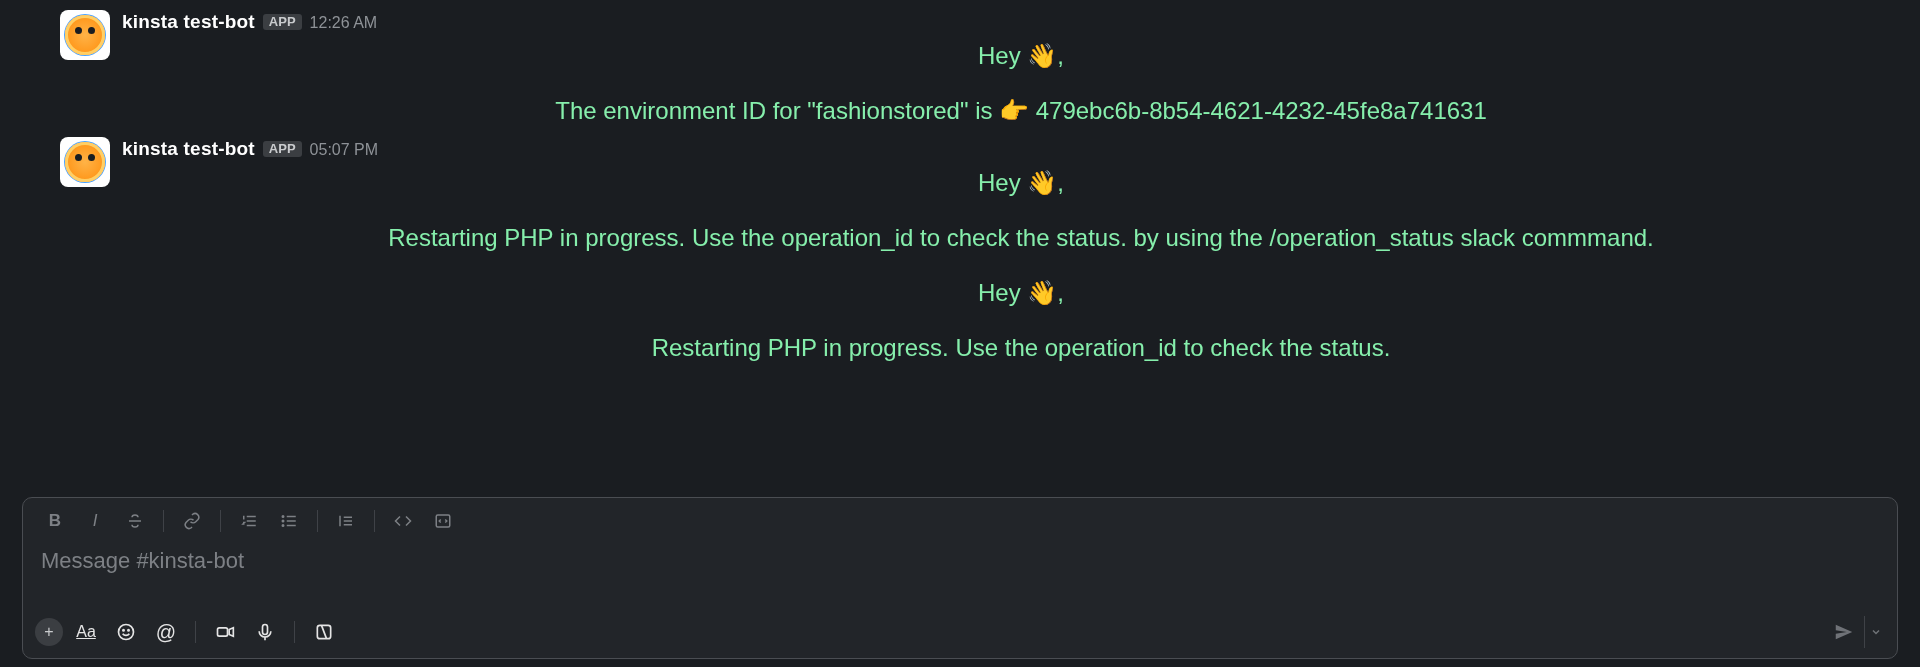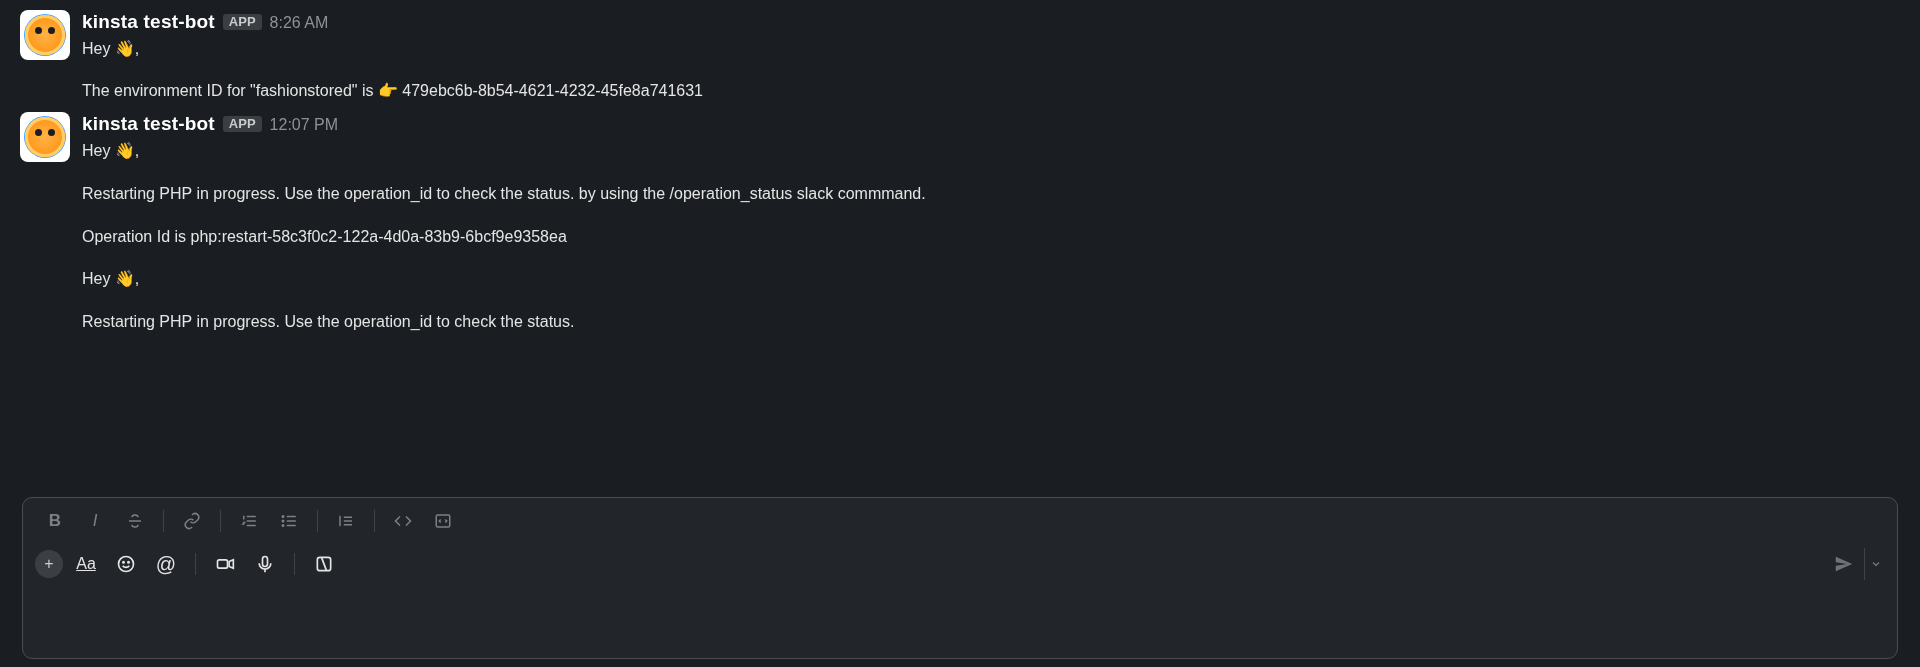"kinsta test-bot" .messages { margin-left: none -> 40px }
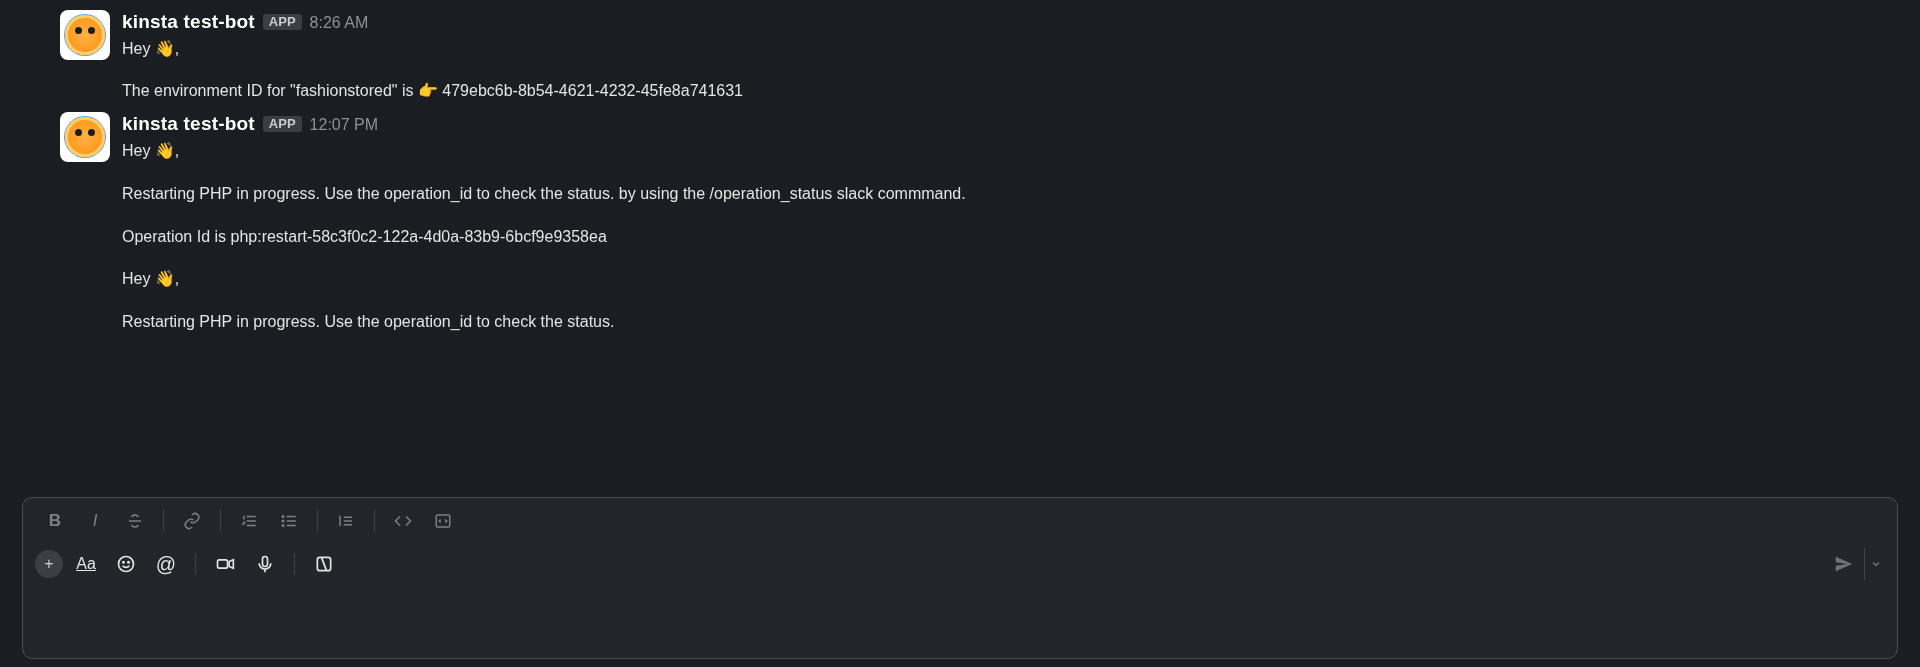"8:26 AM" span.ts { text: 8:26 -> 12:26 }
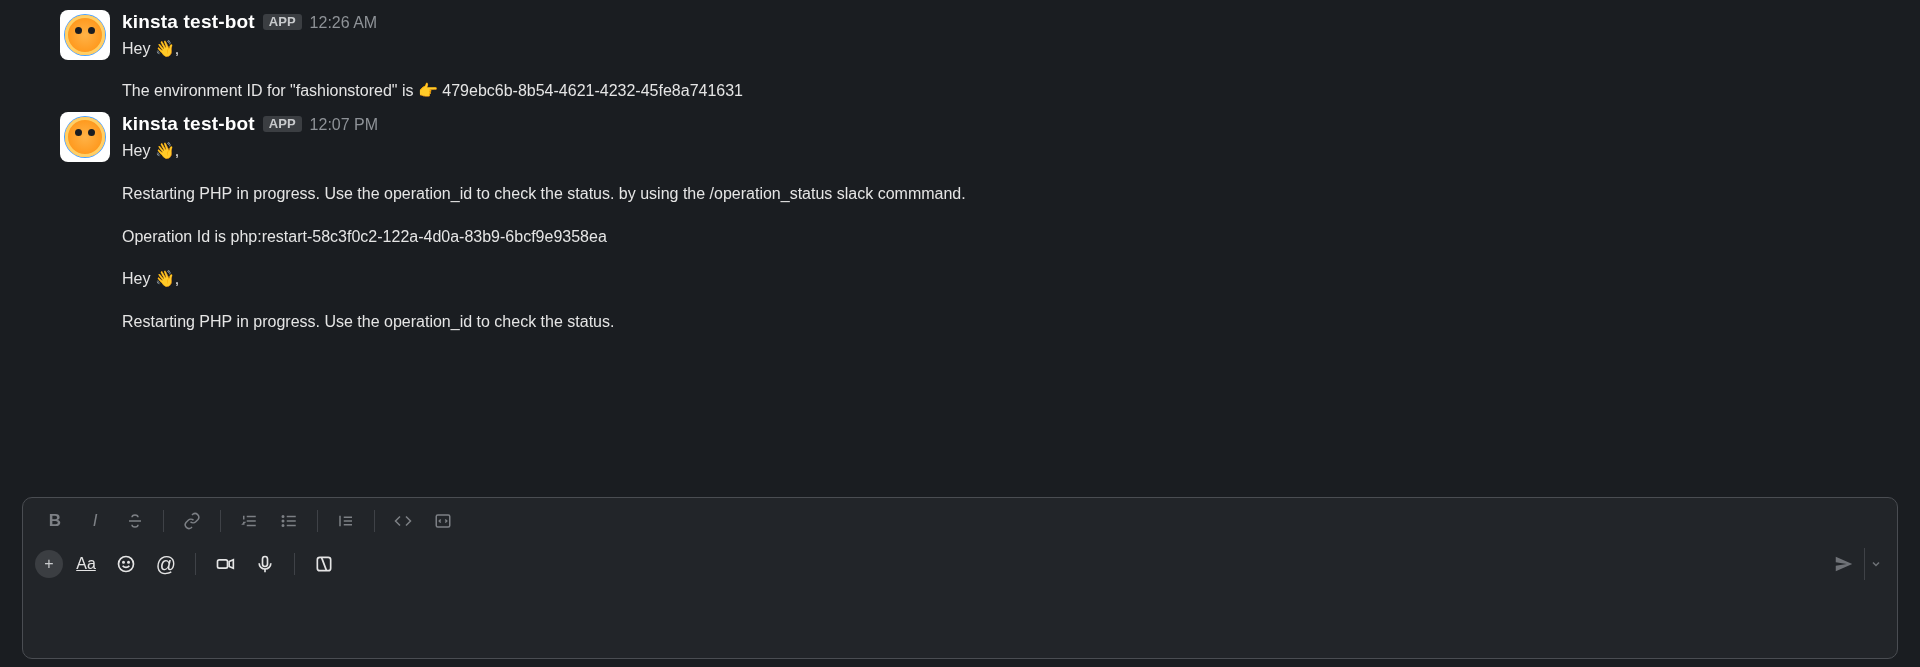"Hey 👋," .line { color: #e5e5e5 -> #86efac; font-size: 16px -> 24px; text-align: none -> center }
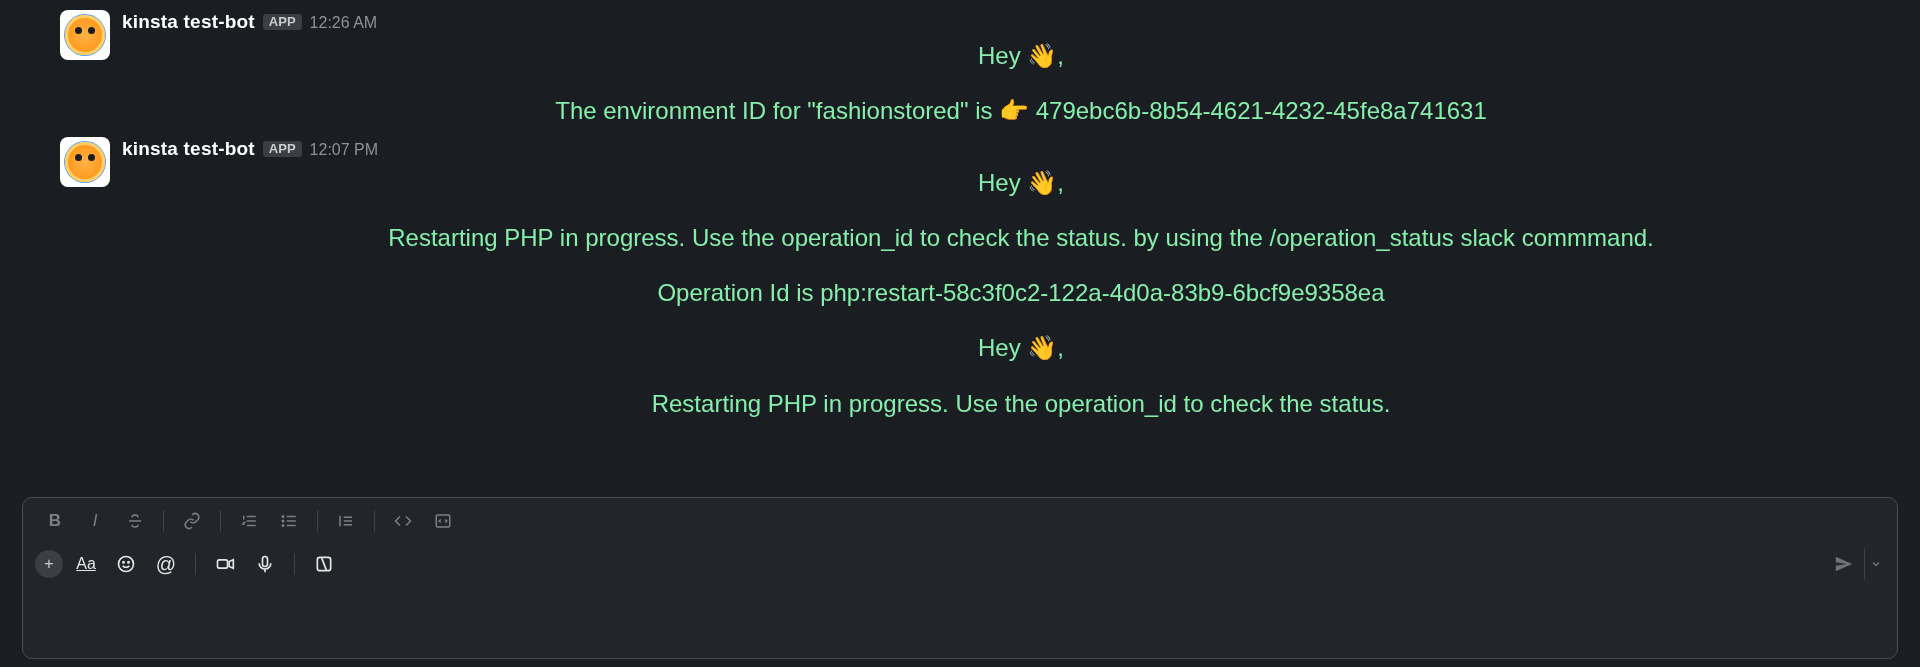"12:07 PM" span.ts { text: 12:07 -> 05:07 }
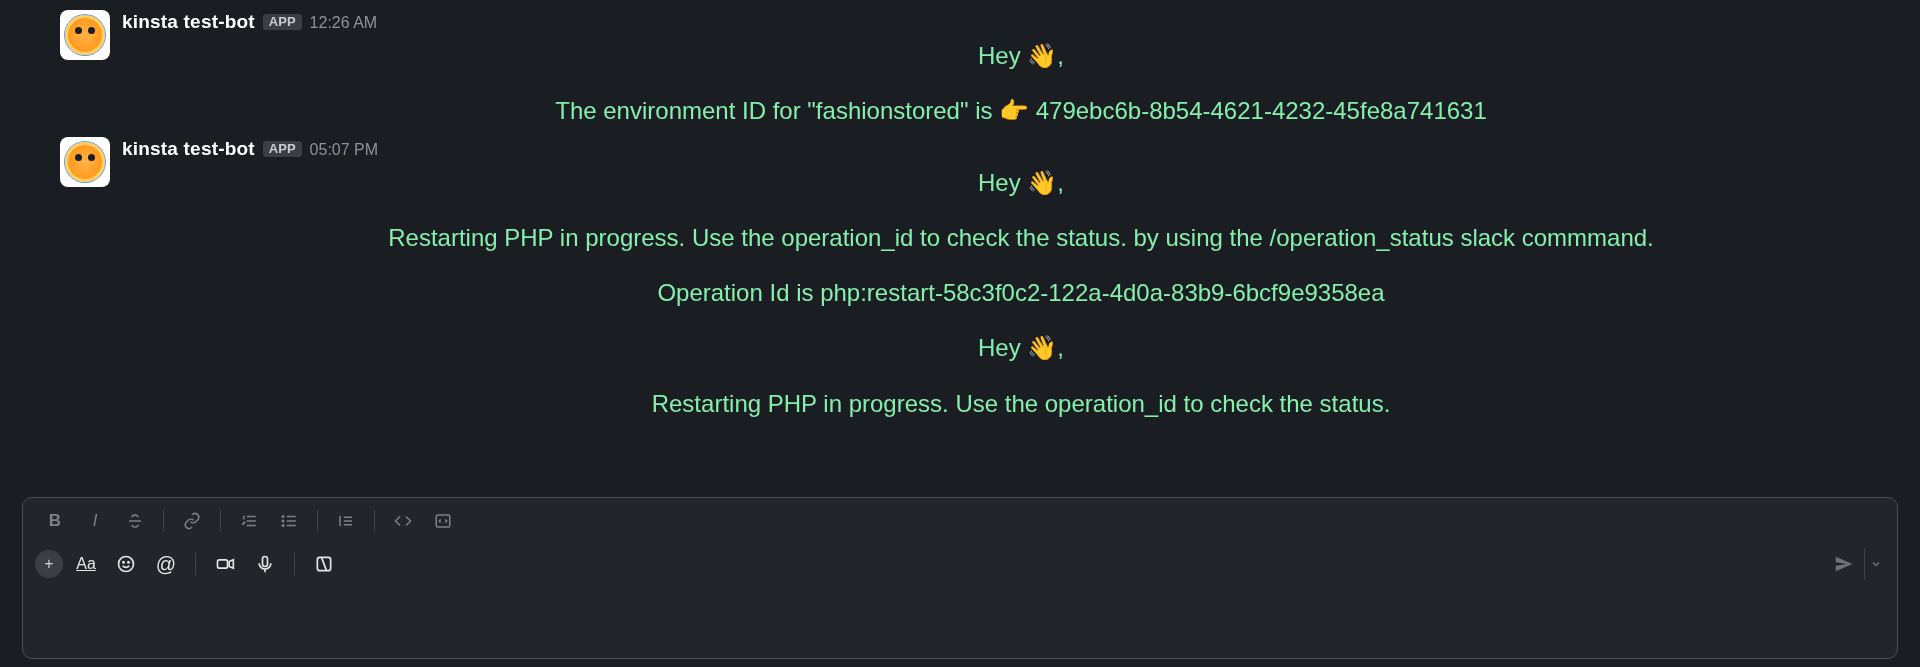"Operation Id is" div.line { html: <div>Operation Id is php:restart-58c3f0c2-122a-4d0a-83b9-6bcf9e9358ea</div> -> none }
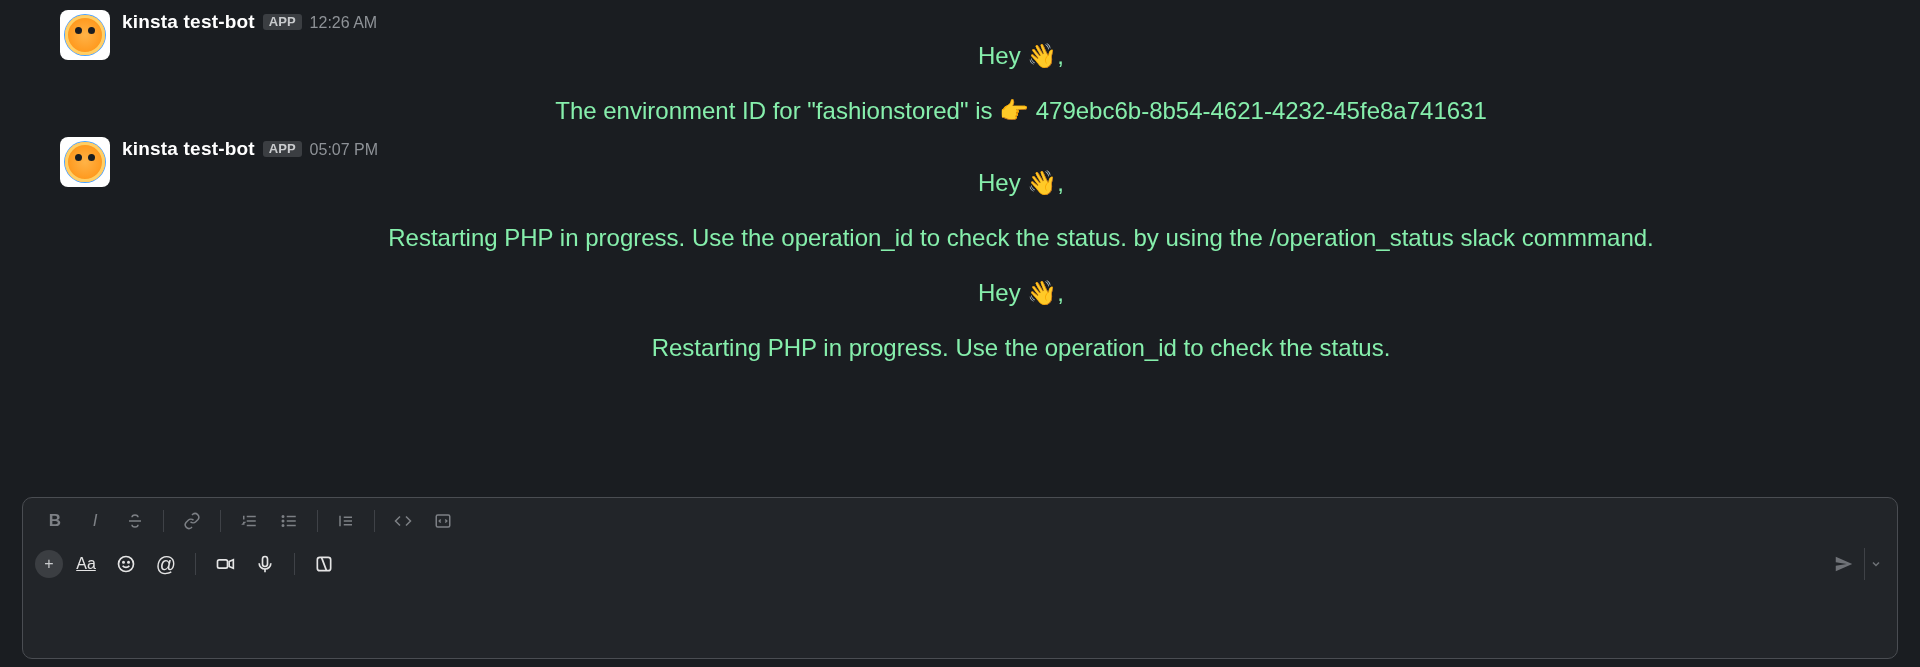"Message #kinsta-bot" div.placeholder-row { html: none -> <div> <span>Message #kinsta-bot</span> </div> }
